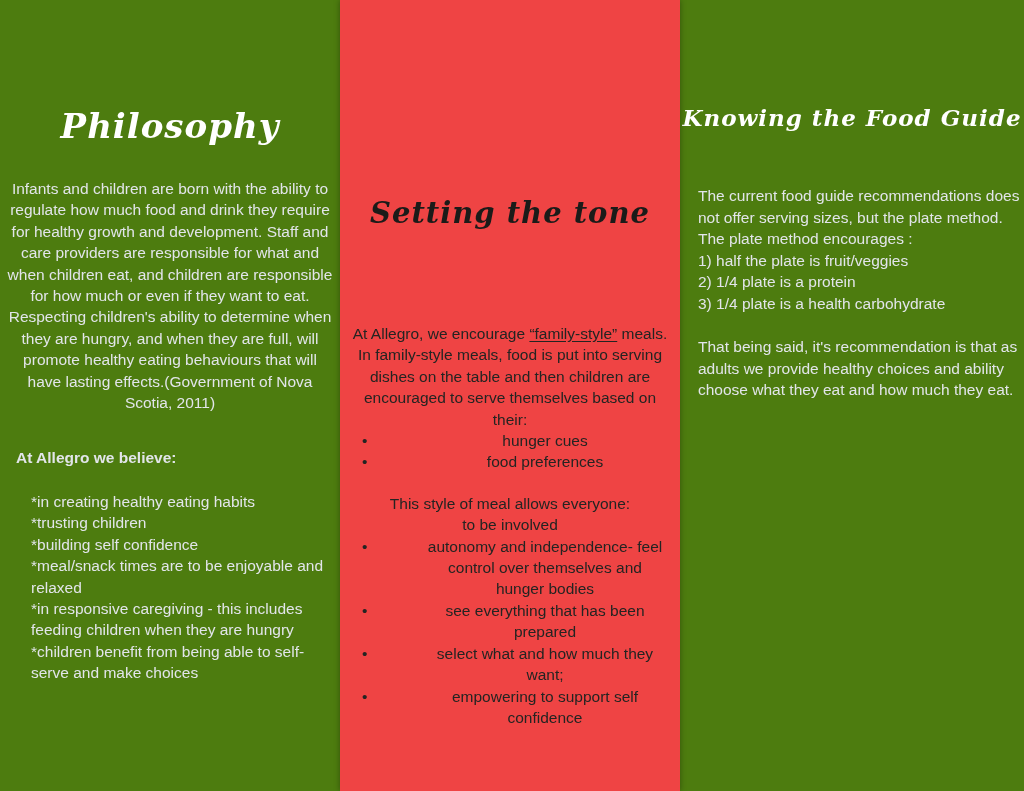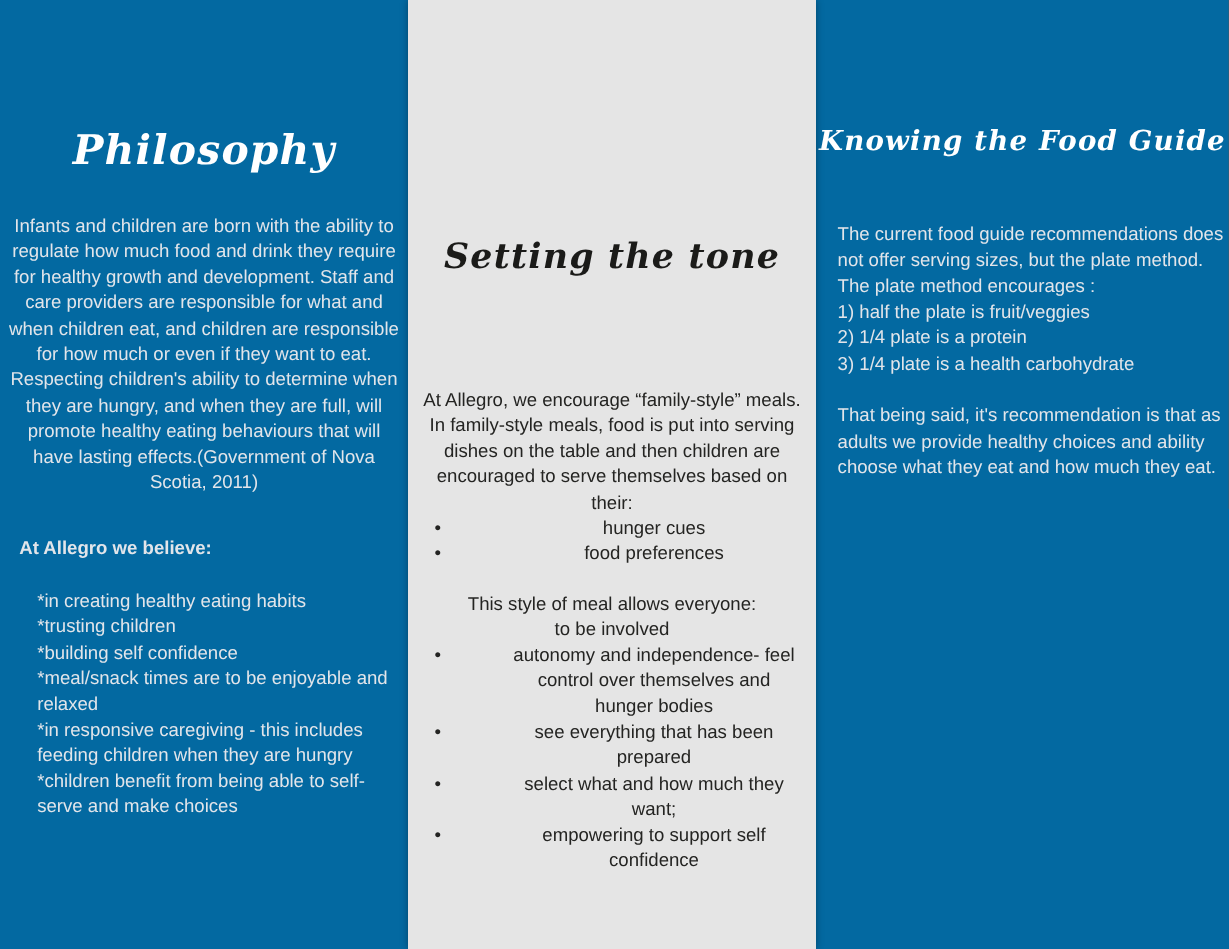"Philosophy" .panel-dark { background: #0369a1 -> #4d7c0f }
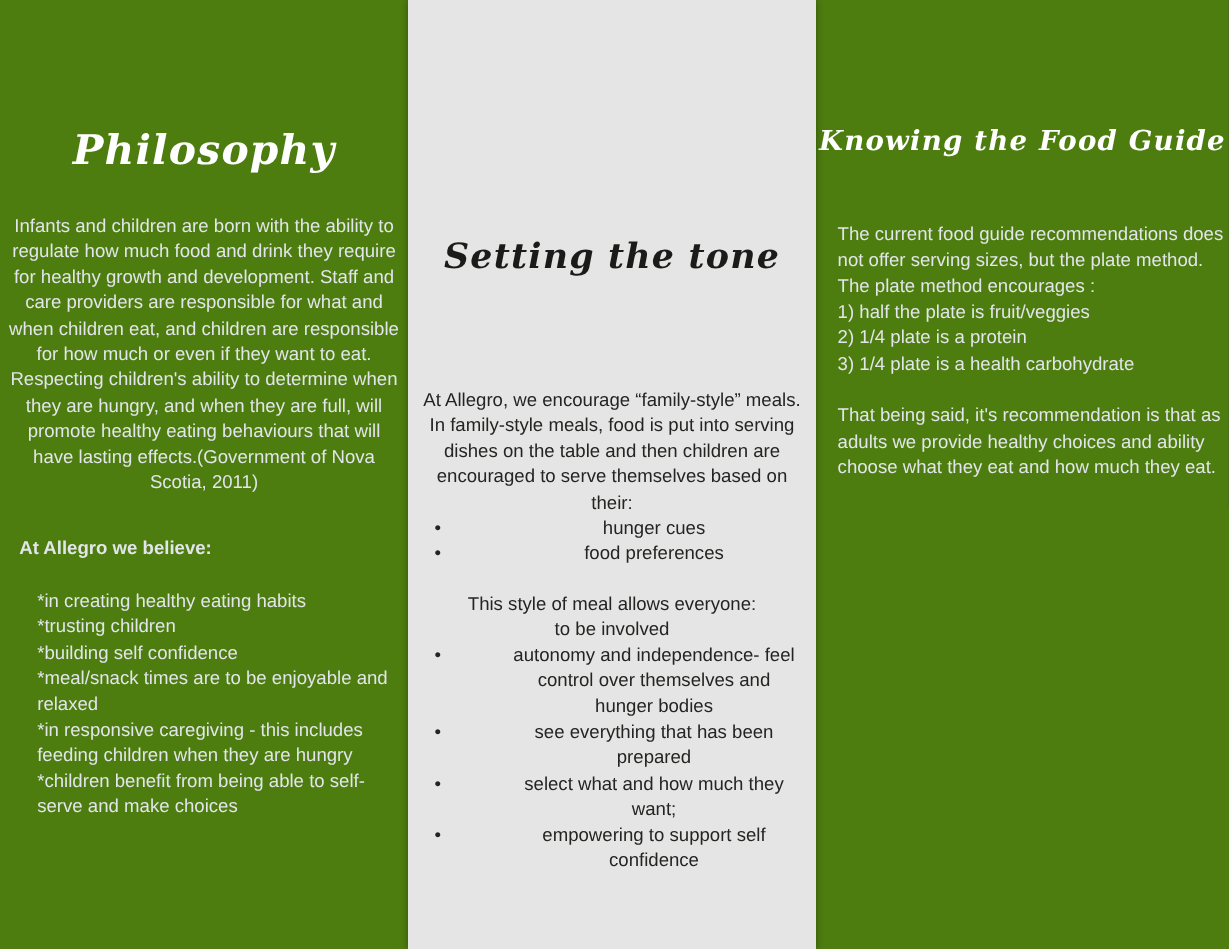"Setting the tone" .panel-light { background: #e5e5e5 -> #ef4444 }
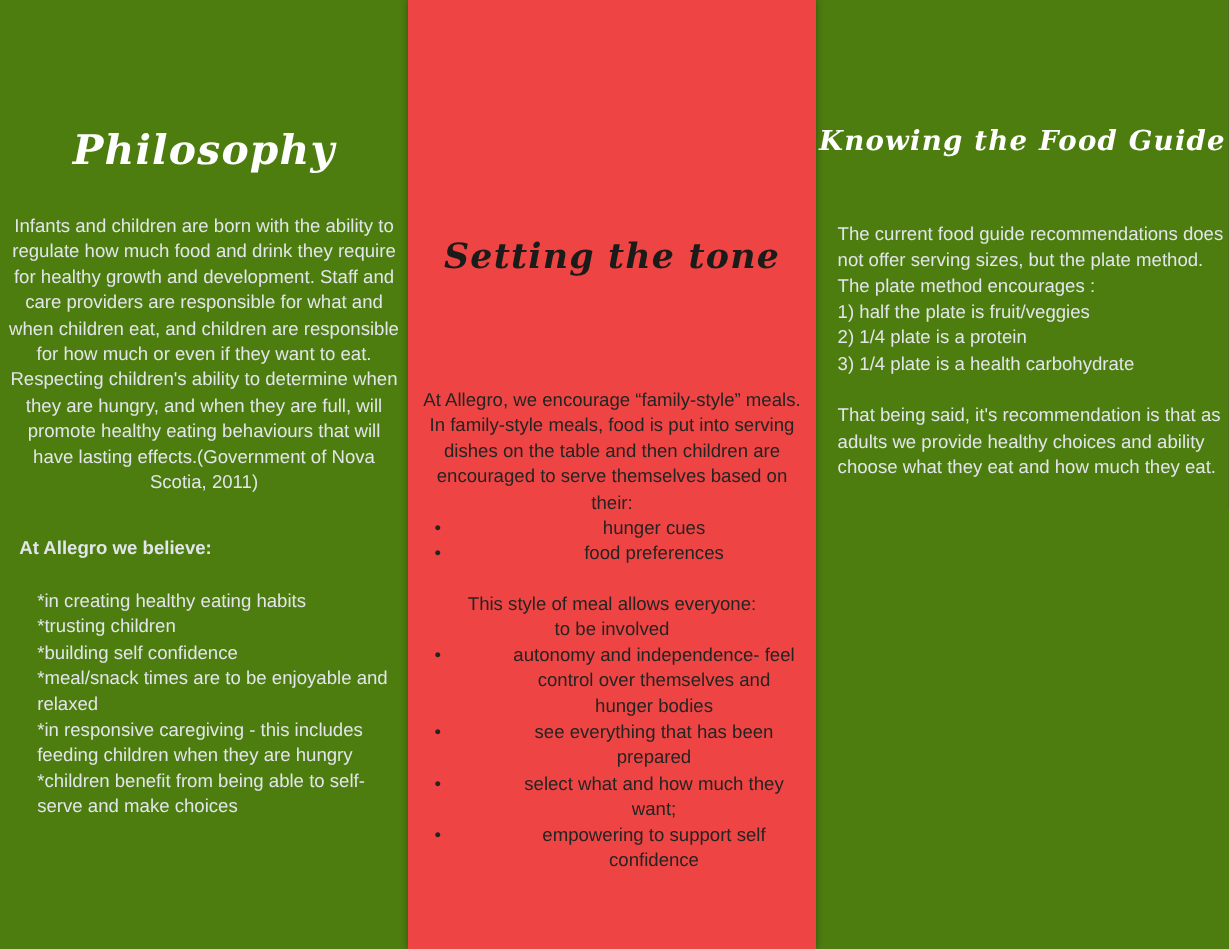"“family-style”" .link-like { text-decoration: none -> underline }
